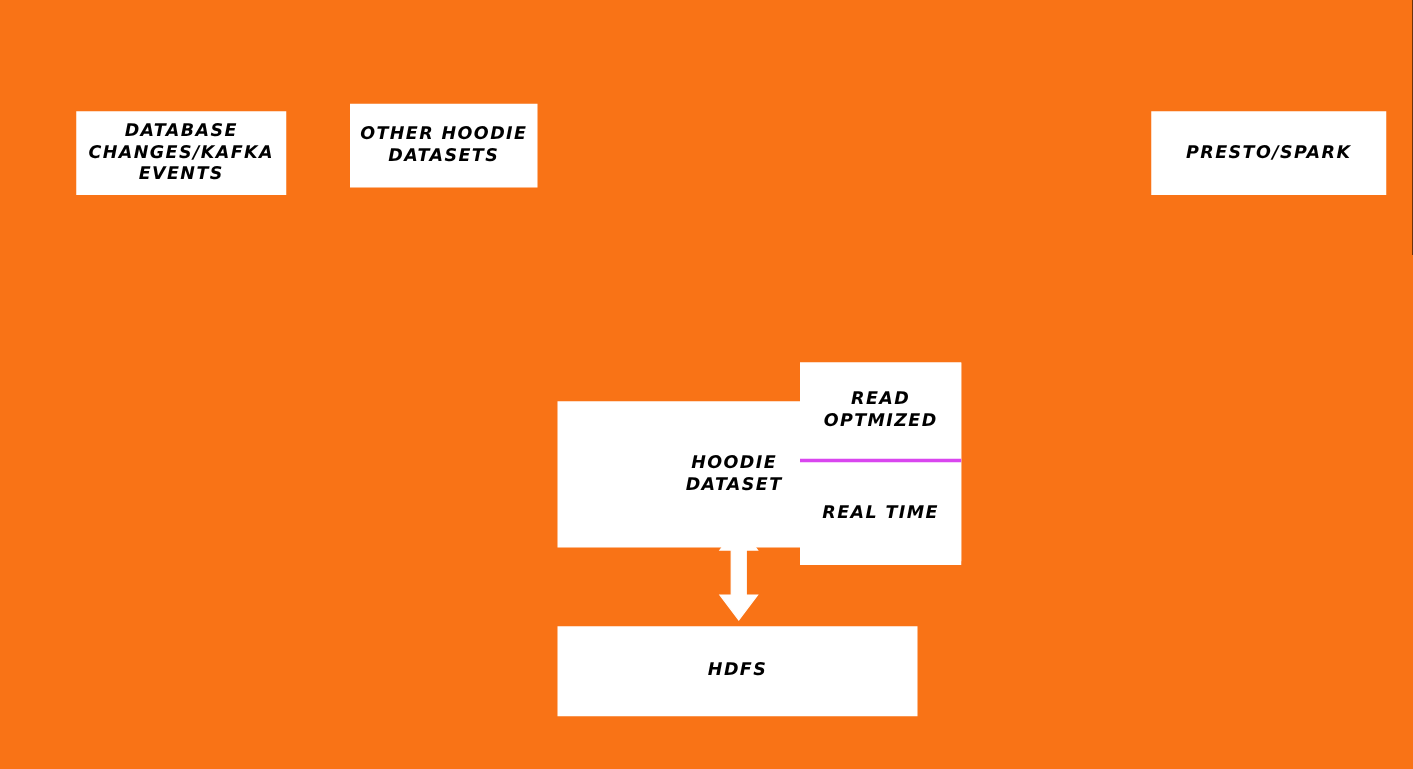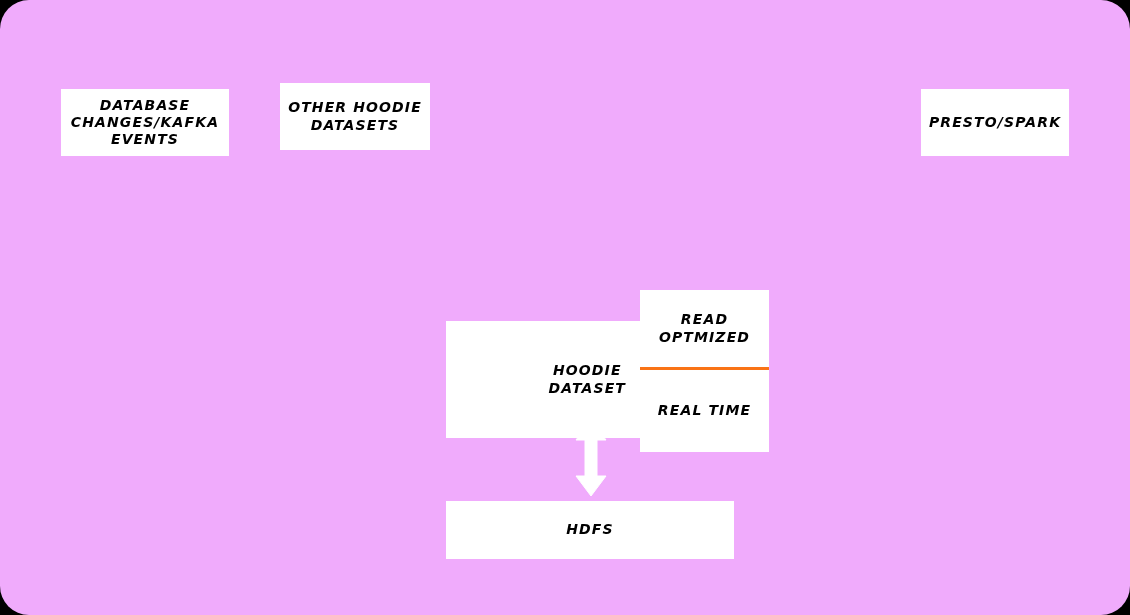"DATABASE" #canvas { background: #f0abfc -> #f97316; border-radius: 29px -> none }
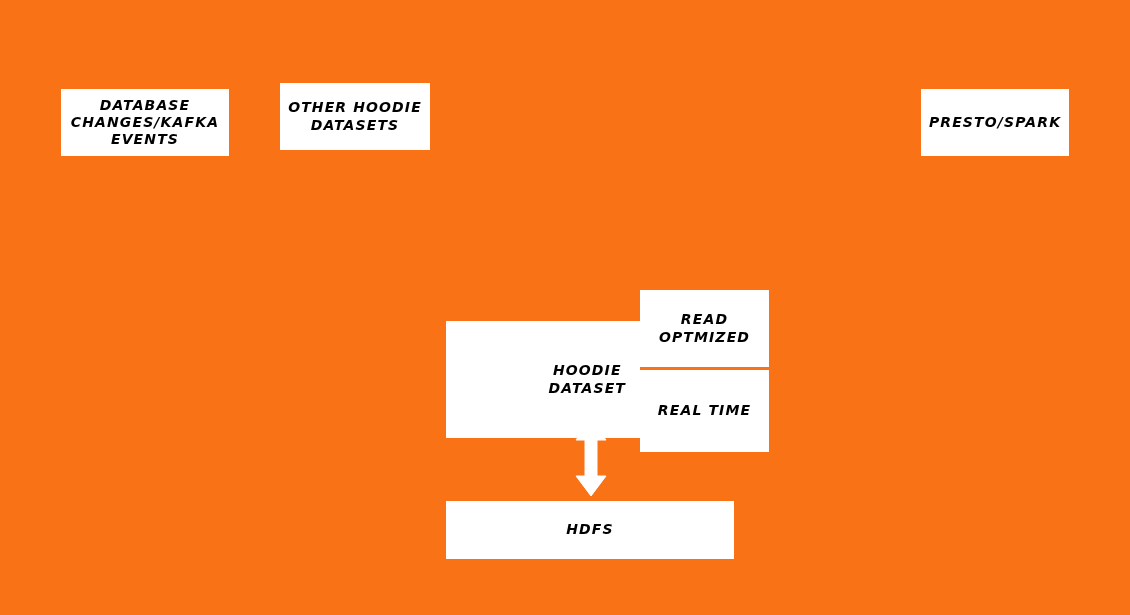"PRESTO/SPARK" #node-presto-spark { width: 148px -> 188px }
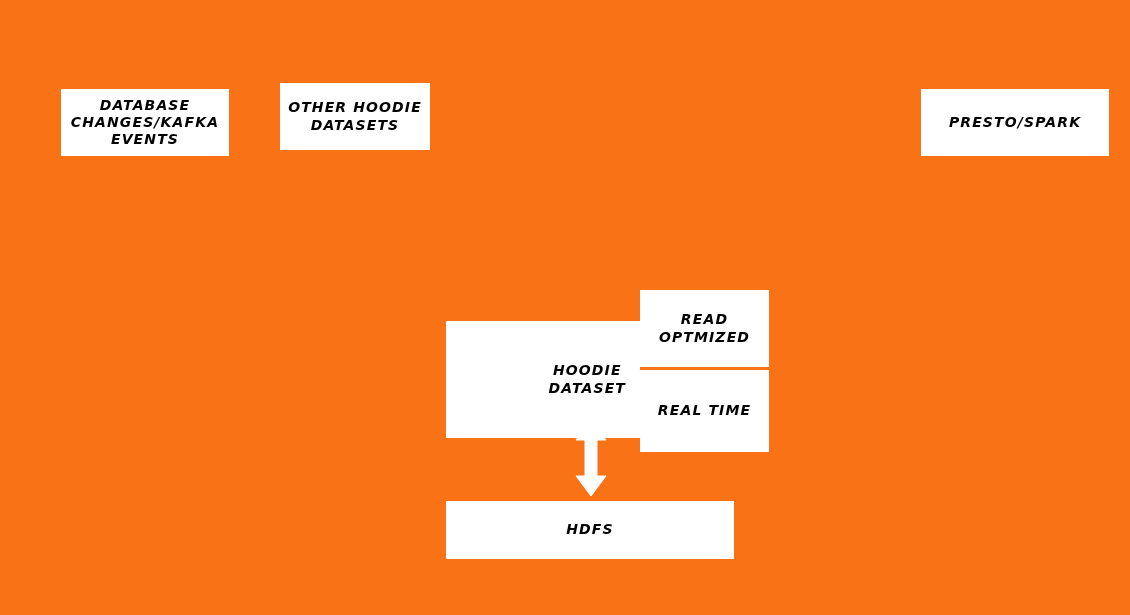"READ" #node-read-optimized { border-bottom: 3px solid #f97316 -> 3px solid #d946ef }
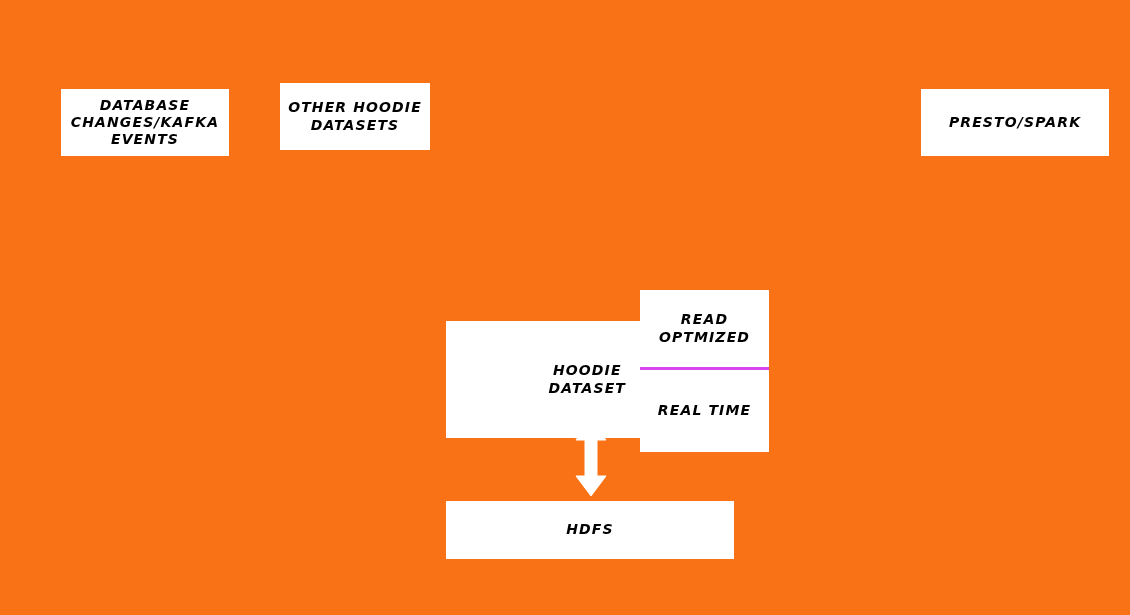"HDFS" #node-hdfs { height: 58px -> 72px }
